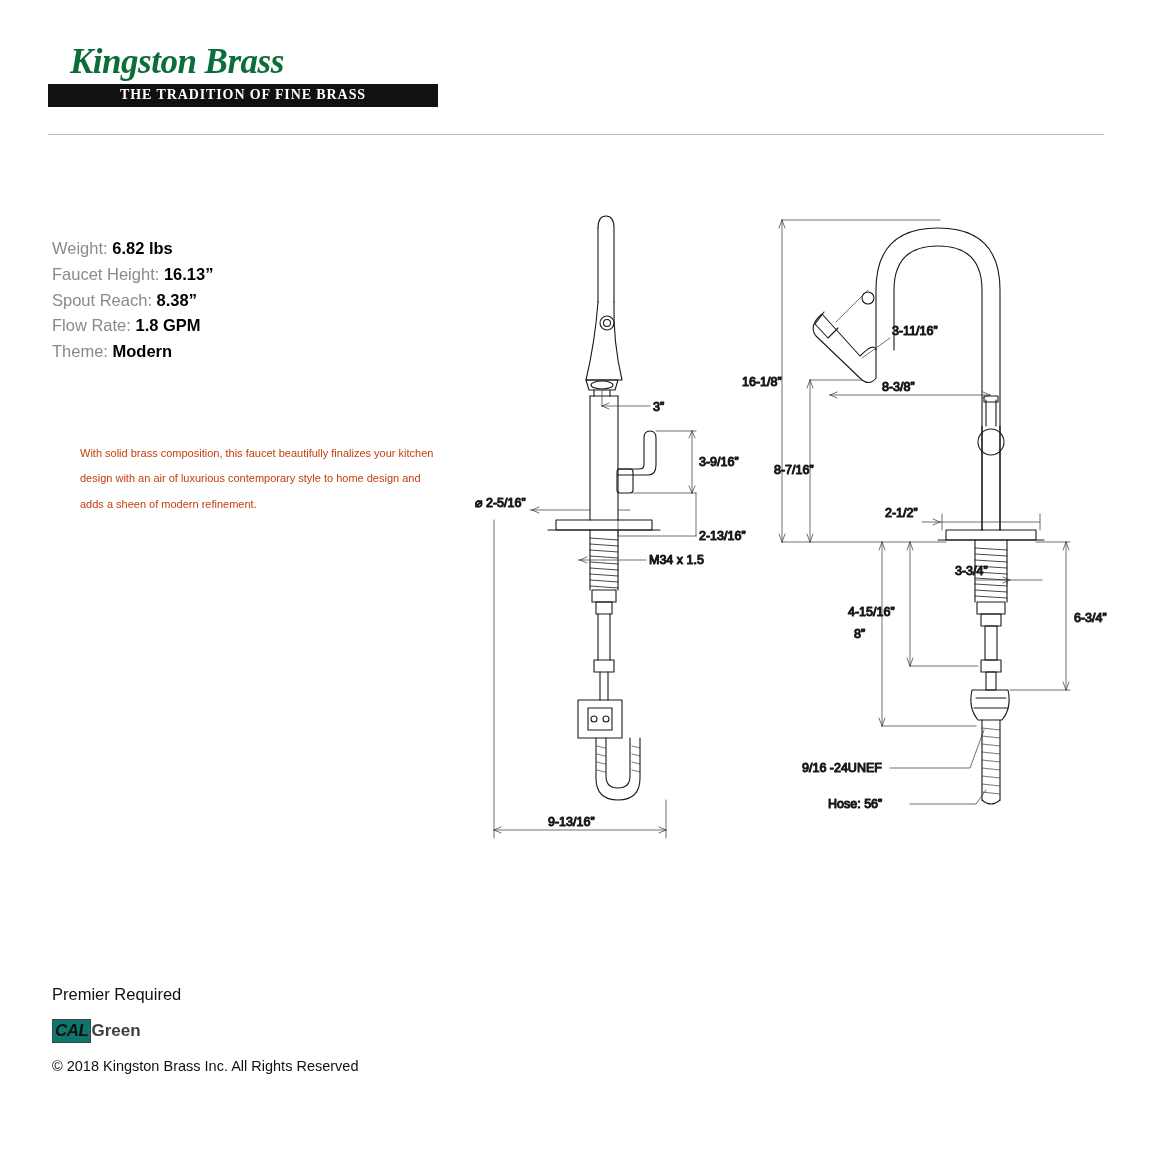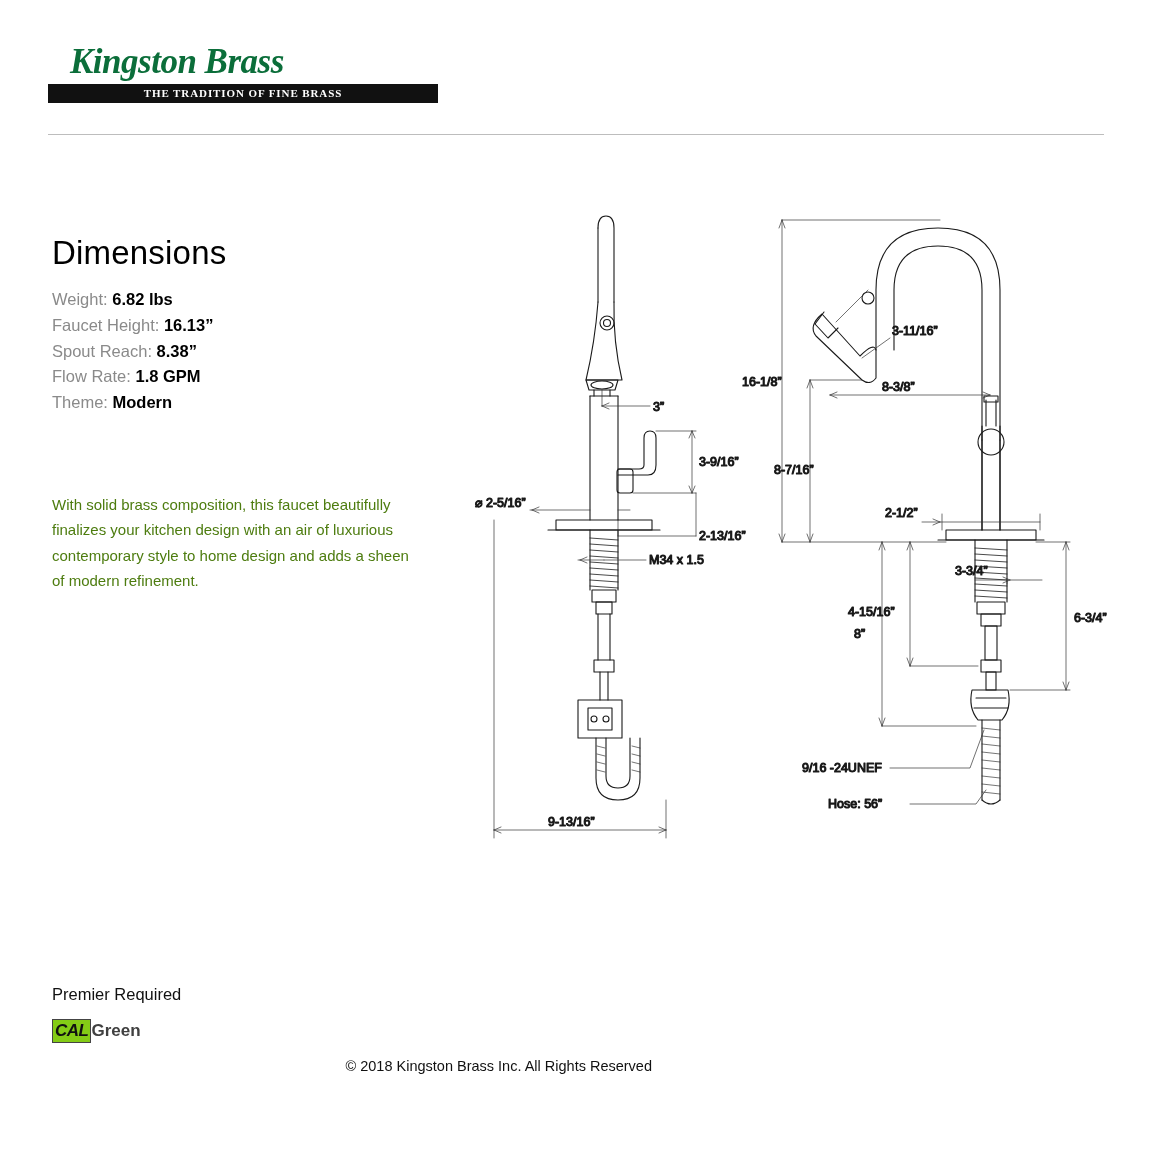"THE TRADITION OF FINE BRASS" .logo-bar { font-size: 11px -> 14px }
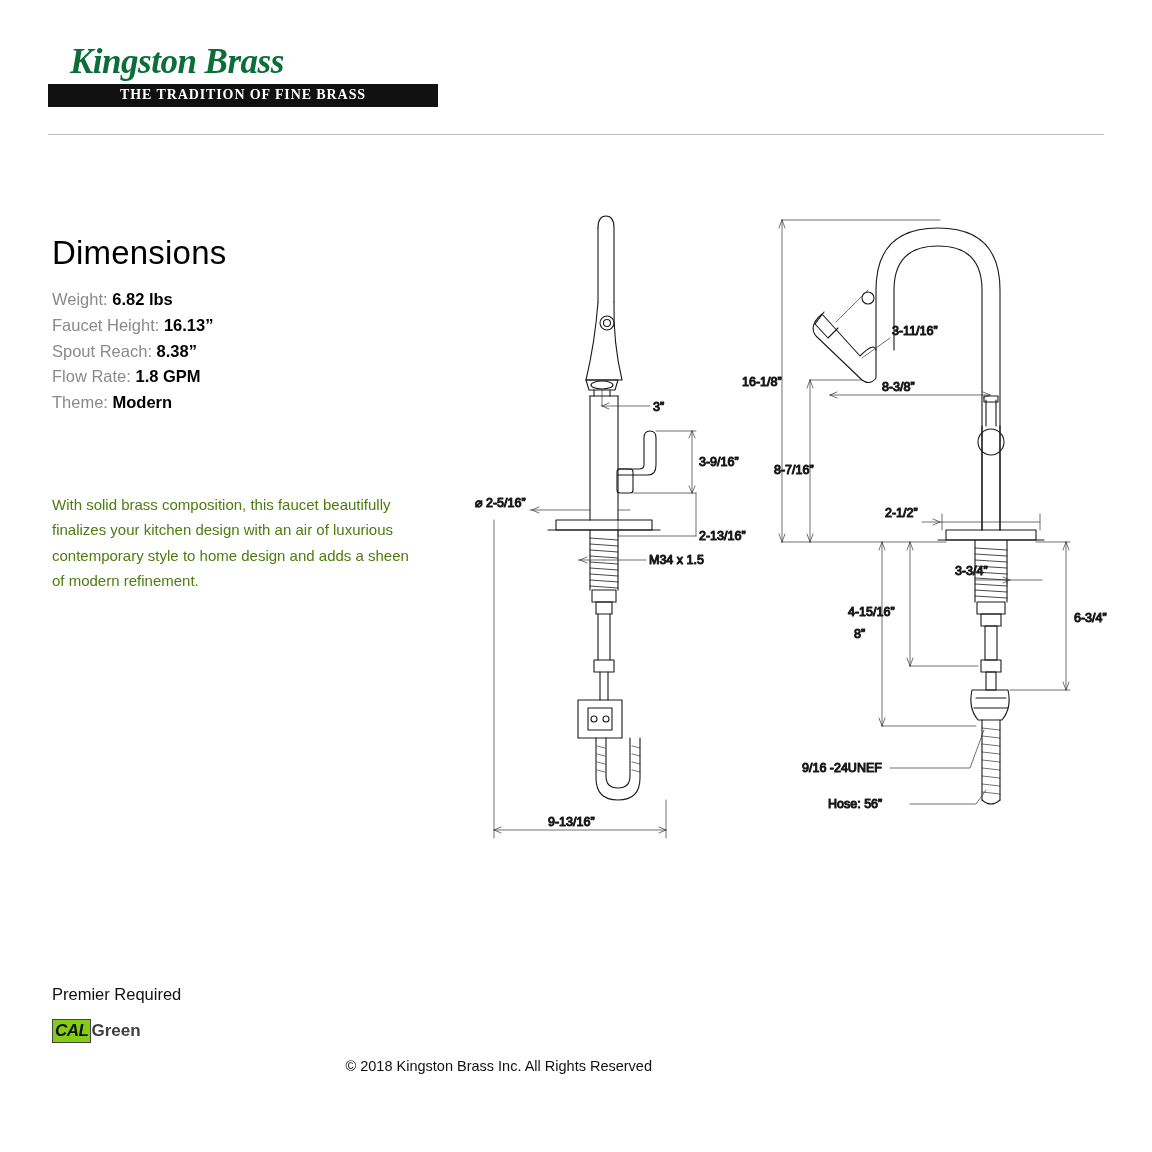"Dimensions" h1.title { html: <h1>Dimensions</h1> -> none }
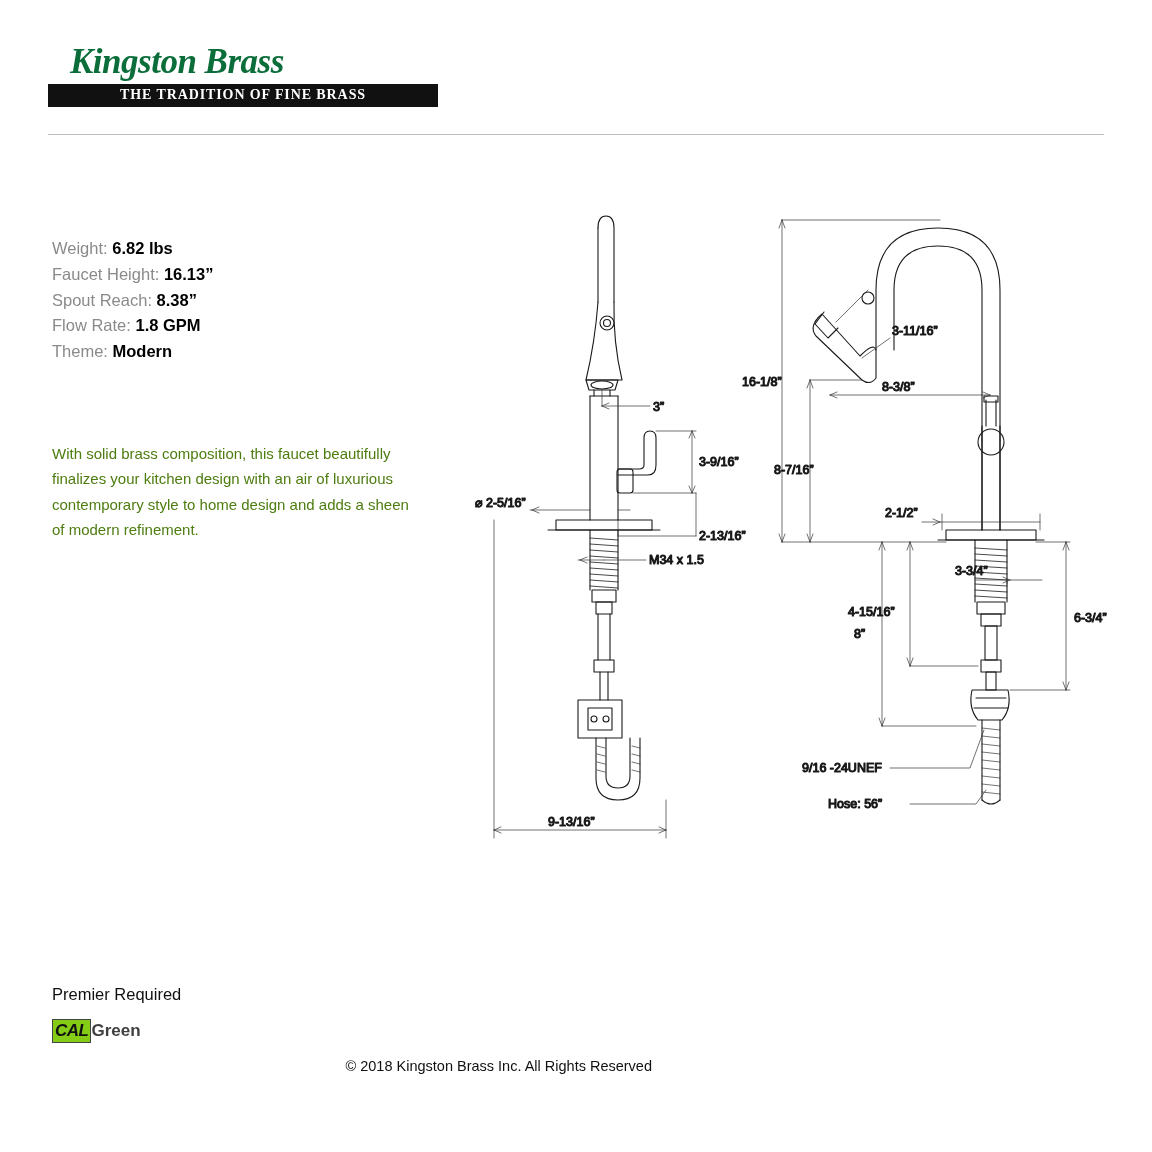"With solid brass composition, this" .blurb { color: #4d7c0f -> #c2410c; font-size: 15px -> 11px; margin-left: none -> 28px }
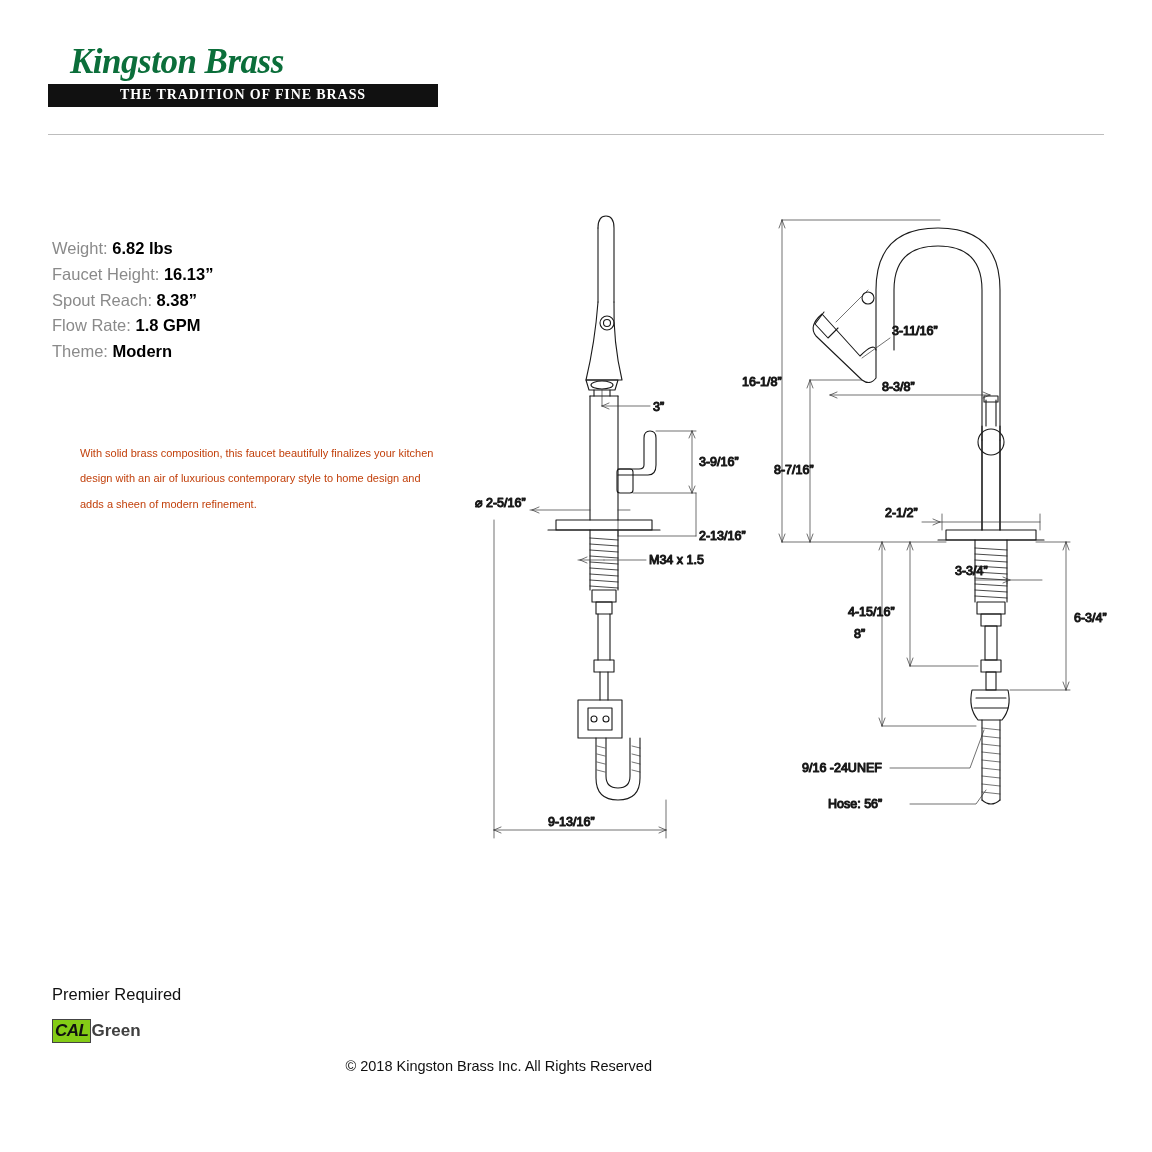"CAL" .calgreen .cal { background: #84cc16 -> #0f766e }
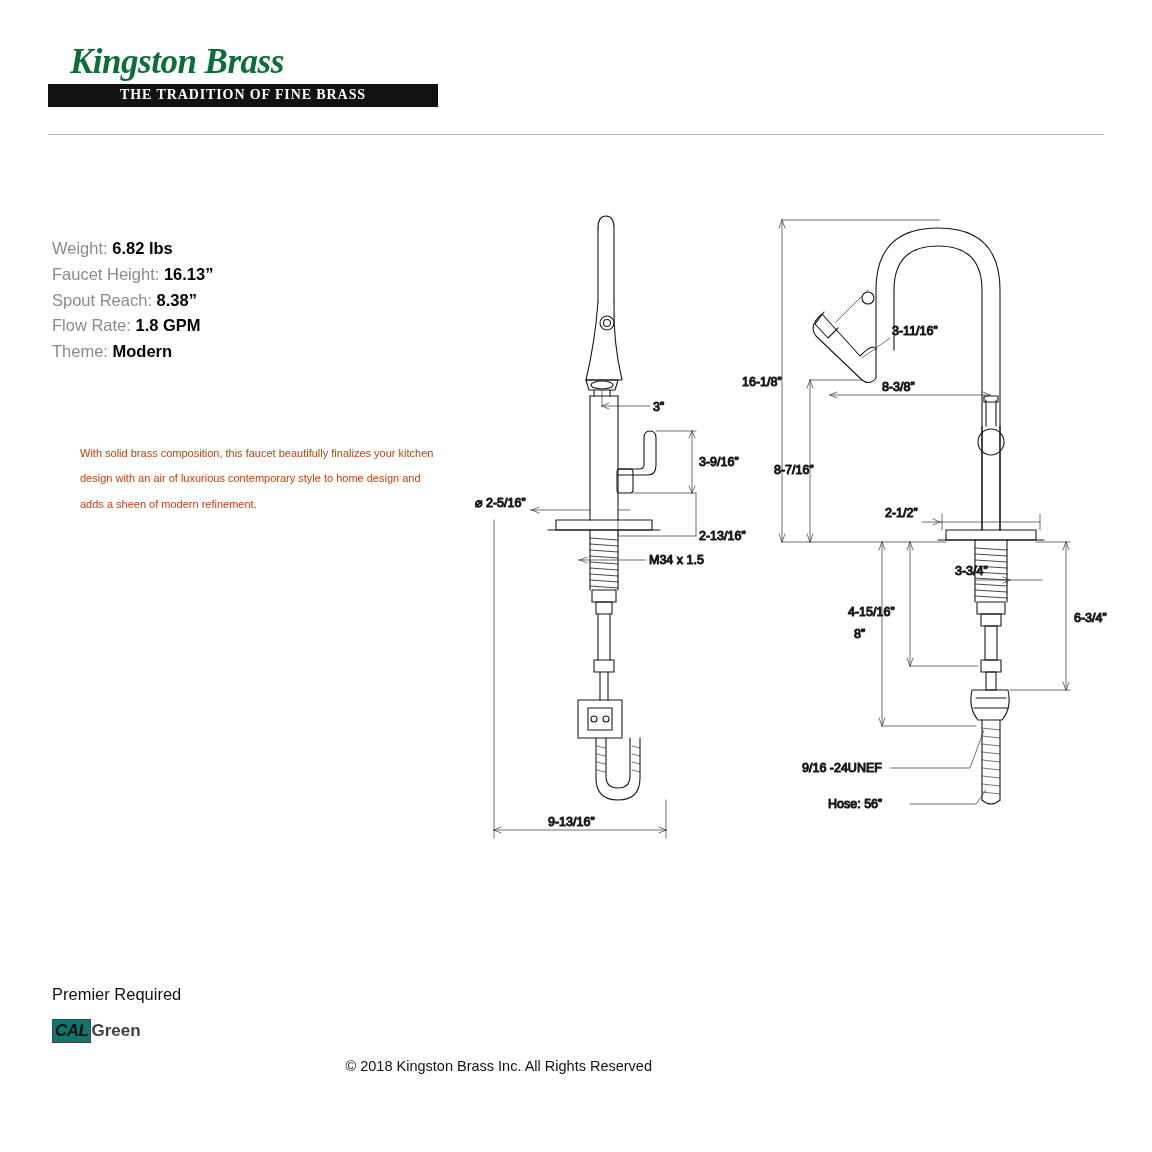"© 2018 Kingston Brass Inc." .copyright { text-align: right -> none }
